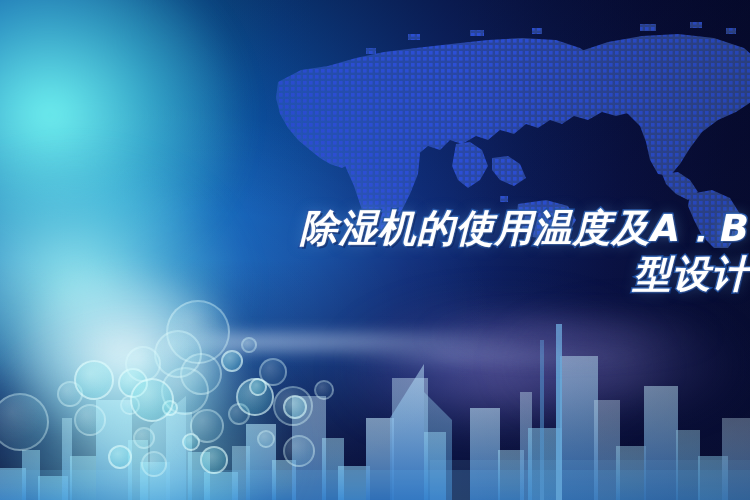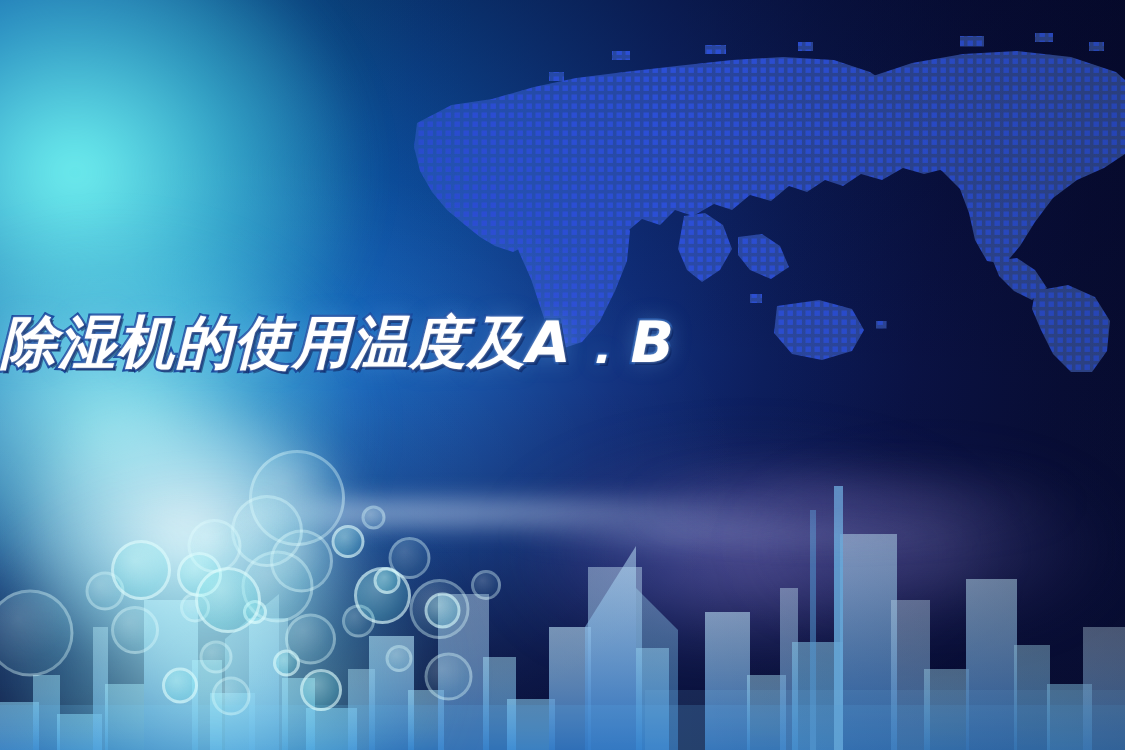"除湿机的使用温度及A．B" #title-block { text-align: left -> right }
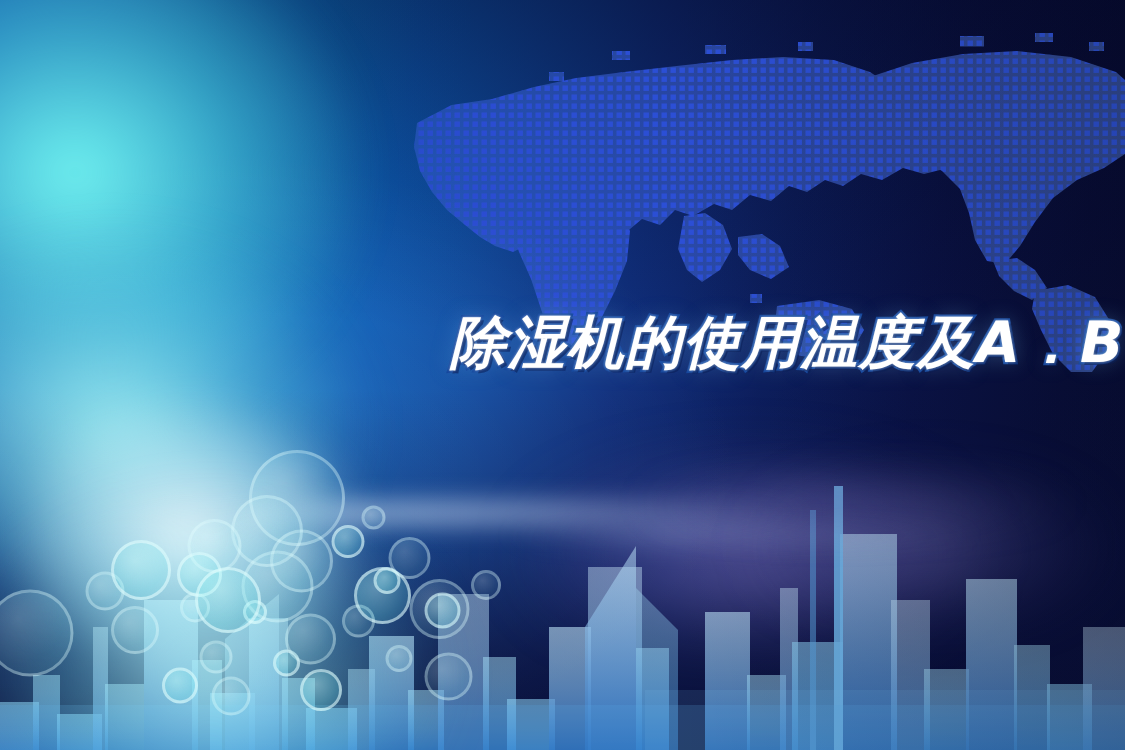"型设计" span.title-line { html: none -> <span>型设计</span> }
